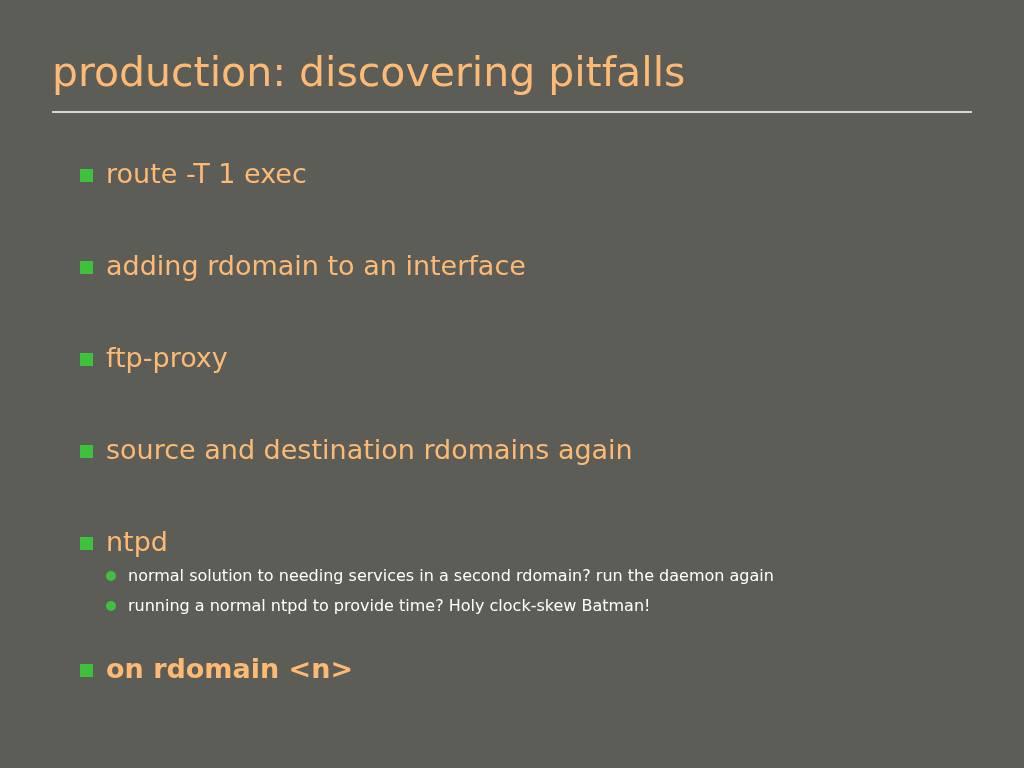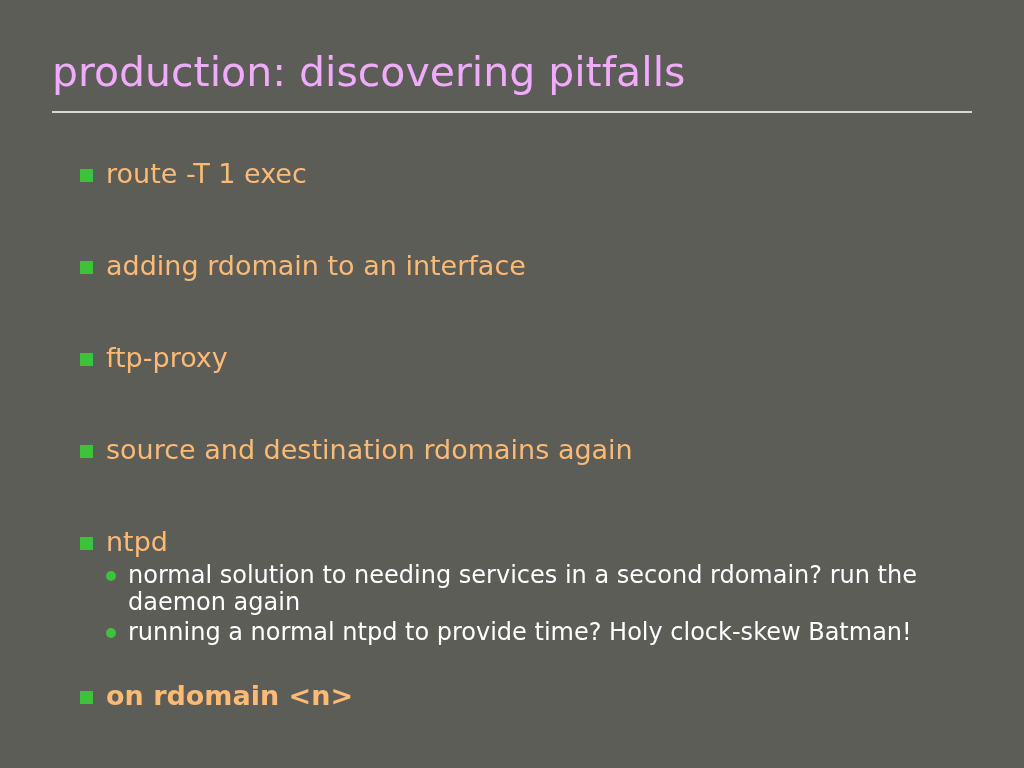"production: discovering pitfalls" .slide-title { color: #f0abfc -> #fdba74 }
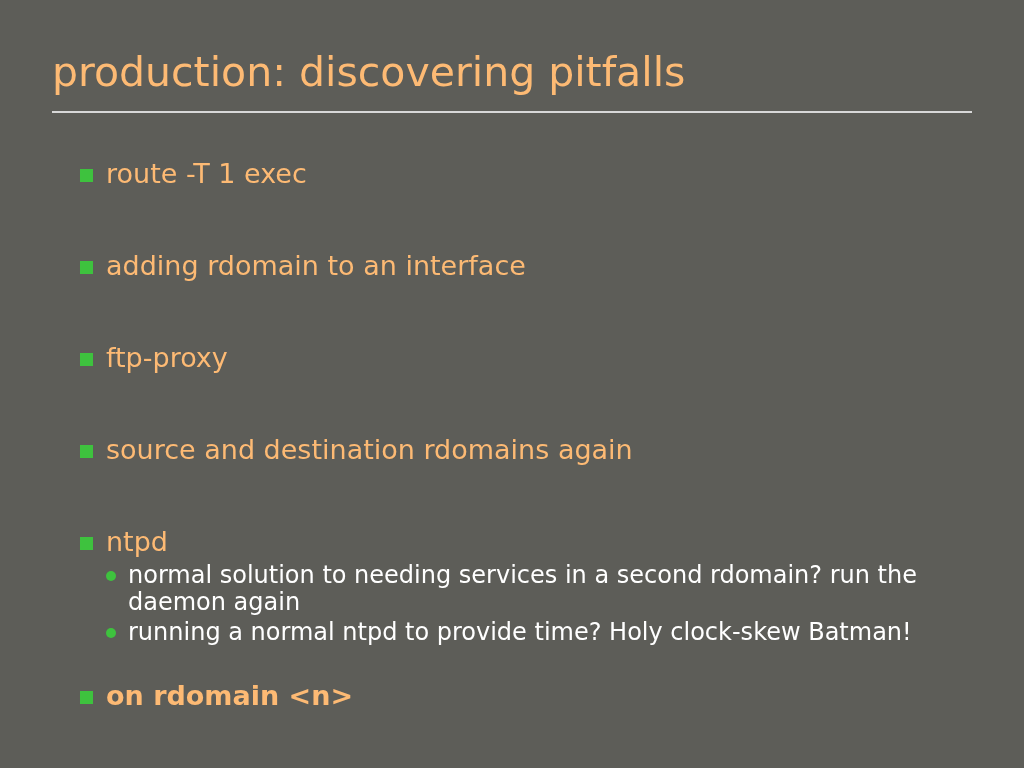"normal solution to needing services" .bullet-l2 { font-size: 24px -> 16px }
